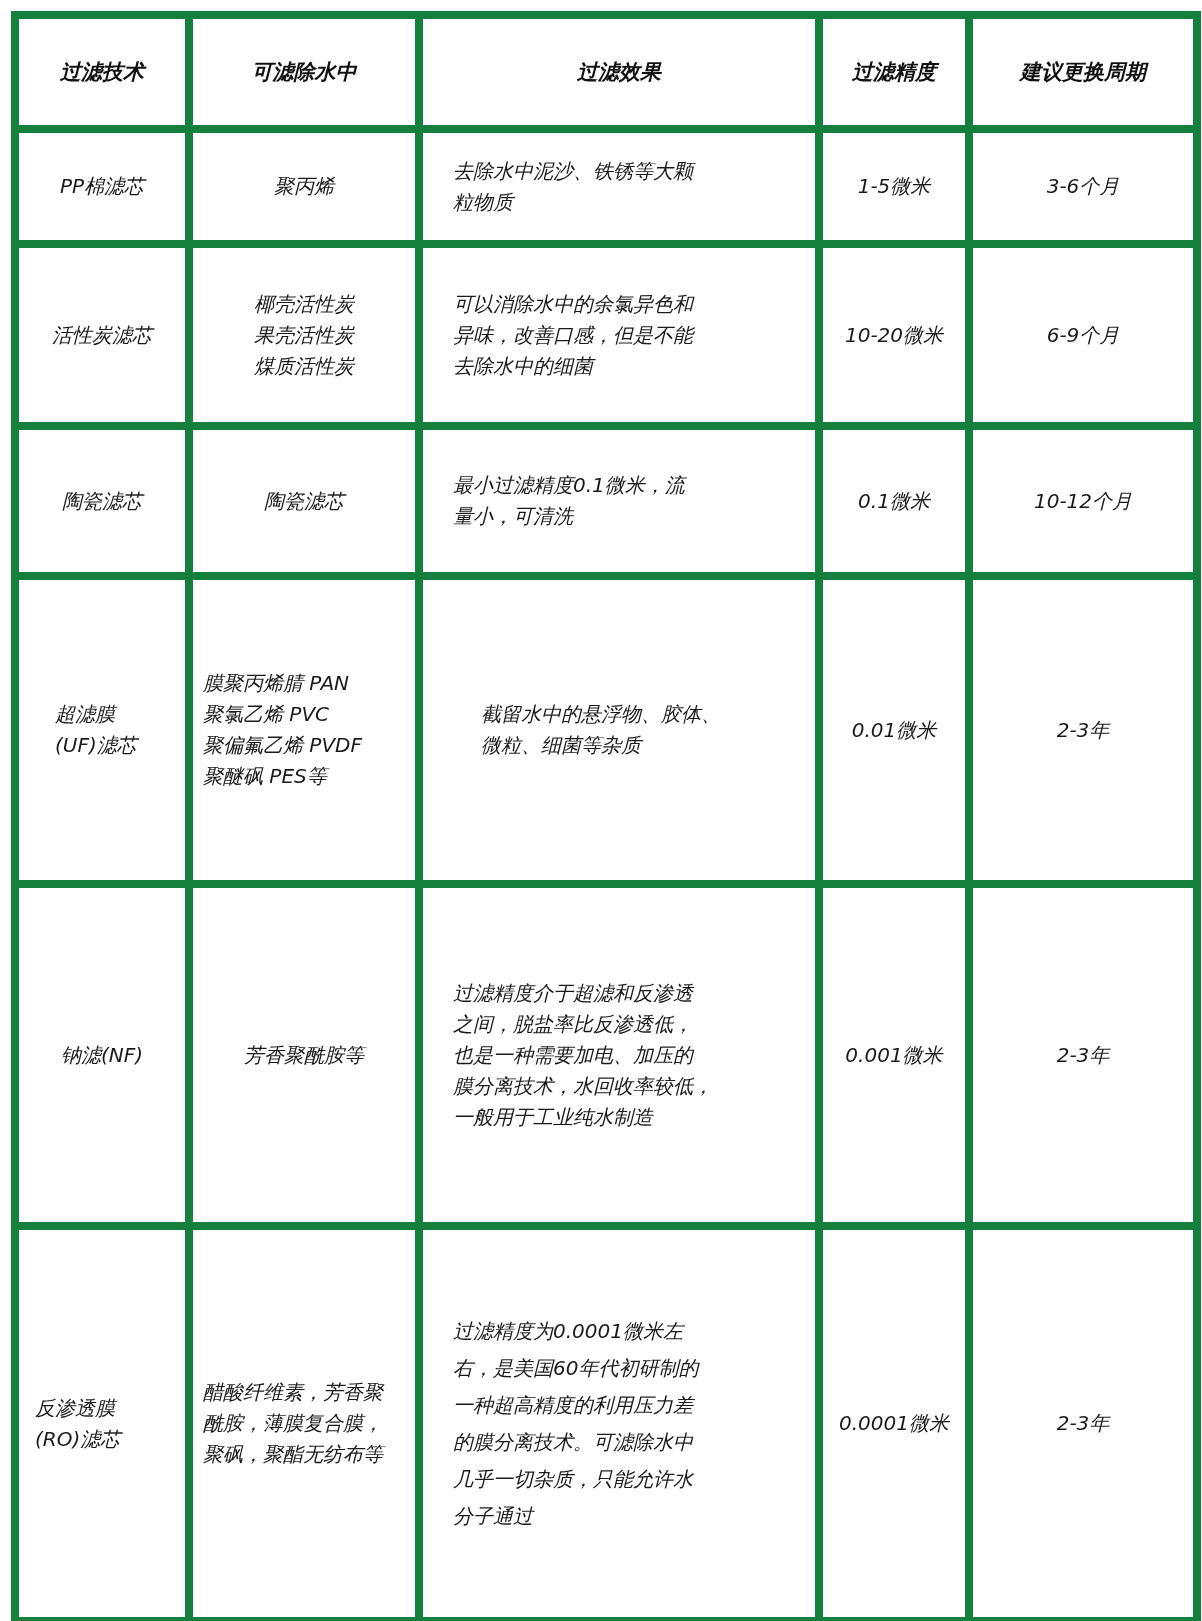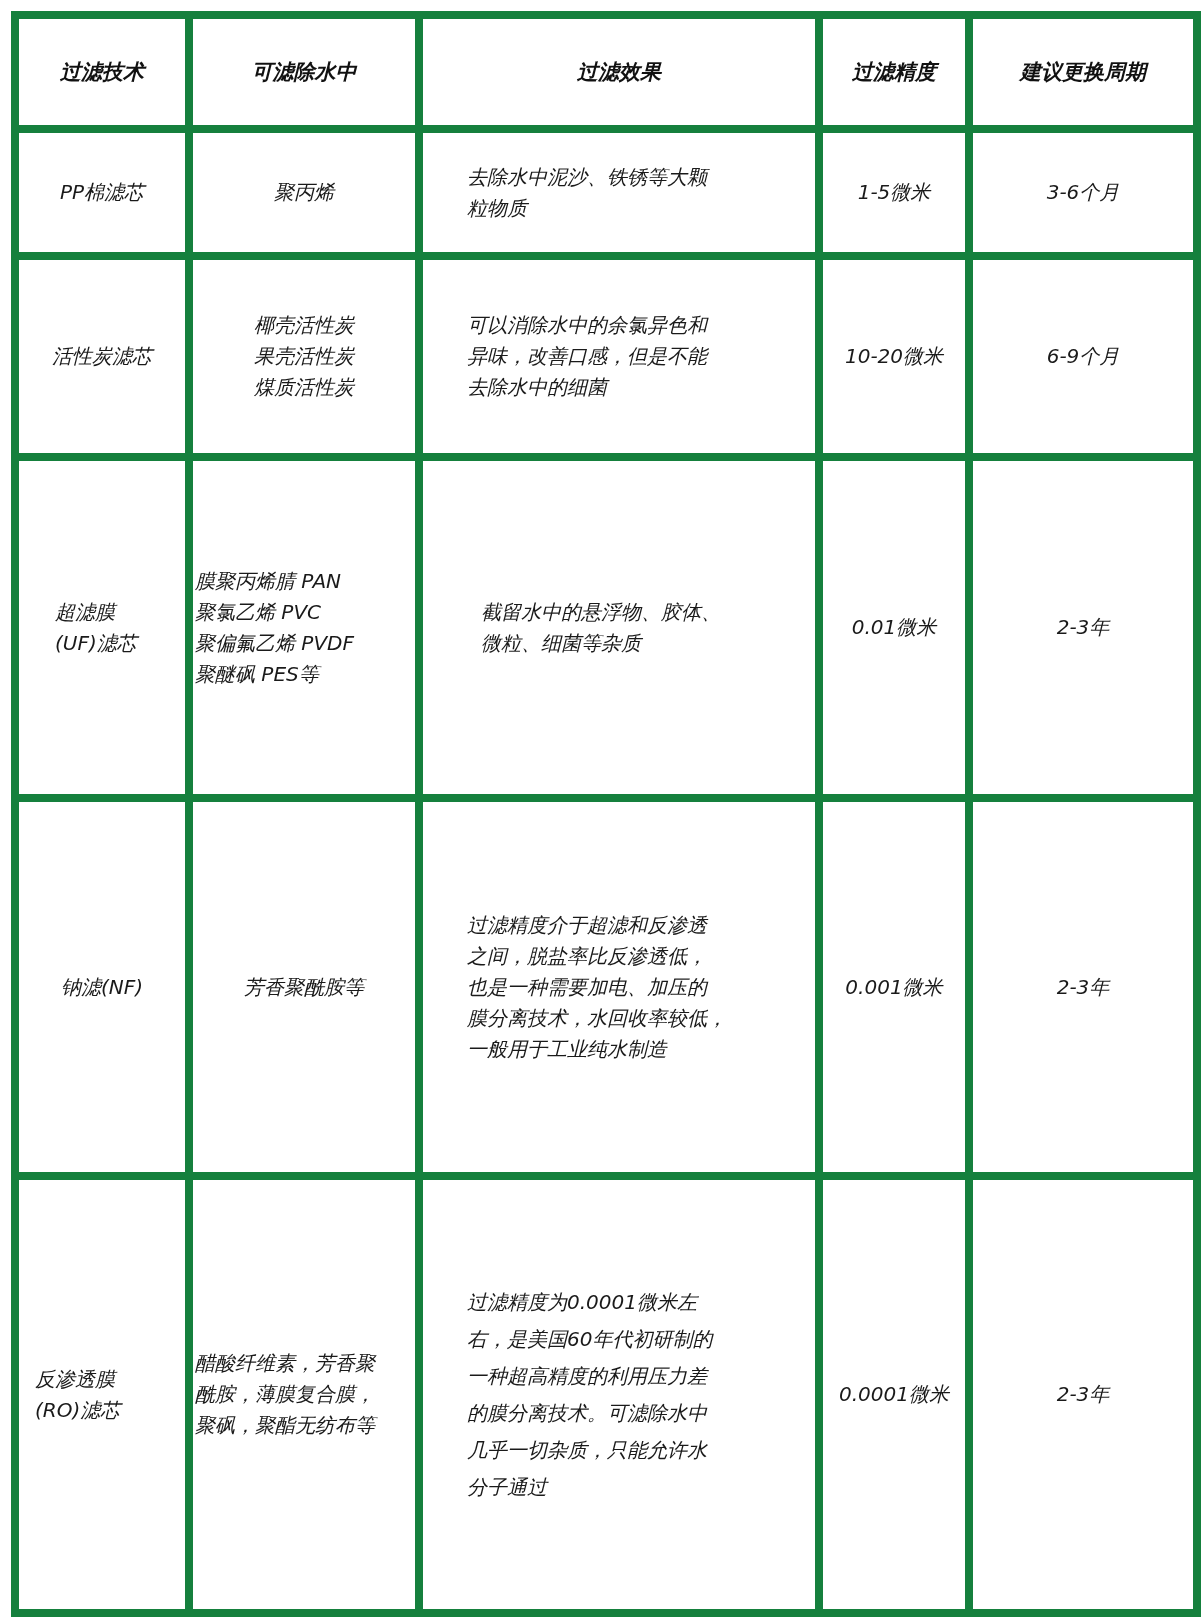"去除水中泥沙、铁锈等大颗" .desc-inner { padding-left: 44px -> 30px }
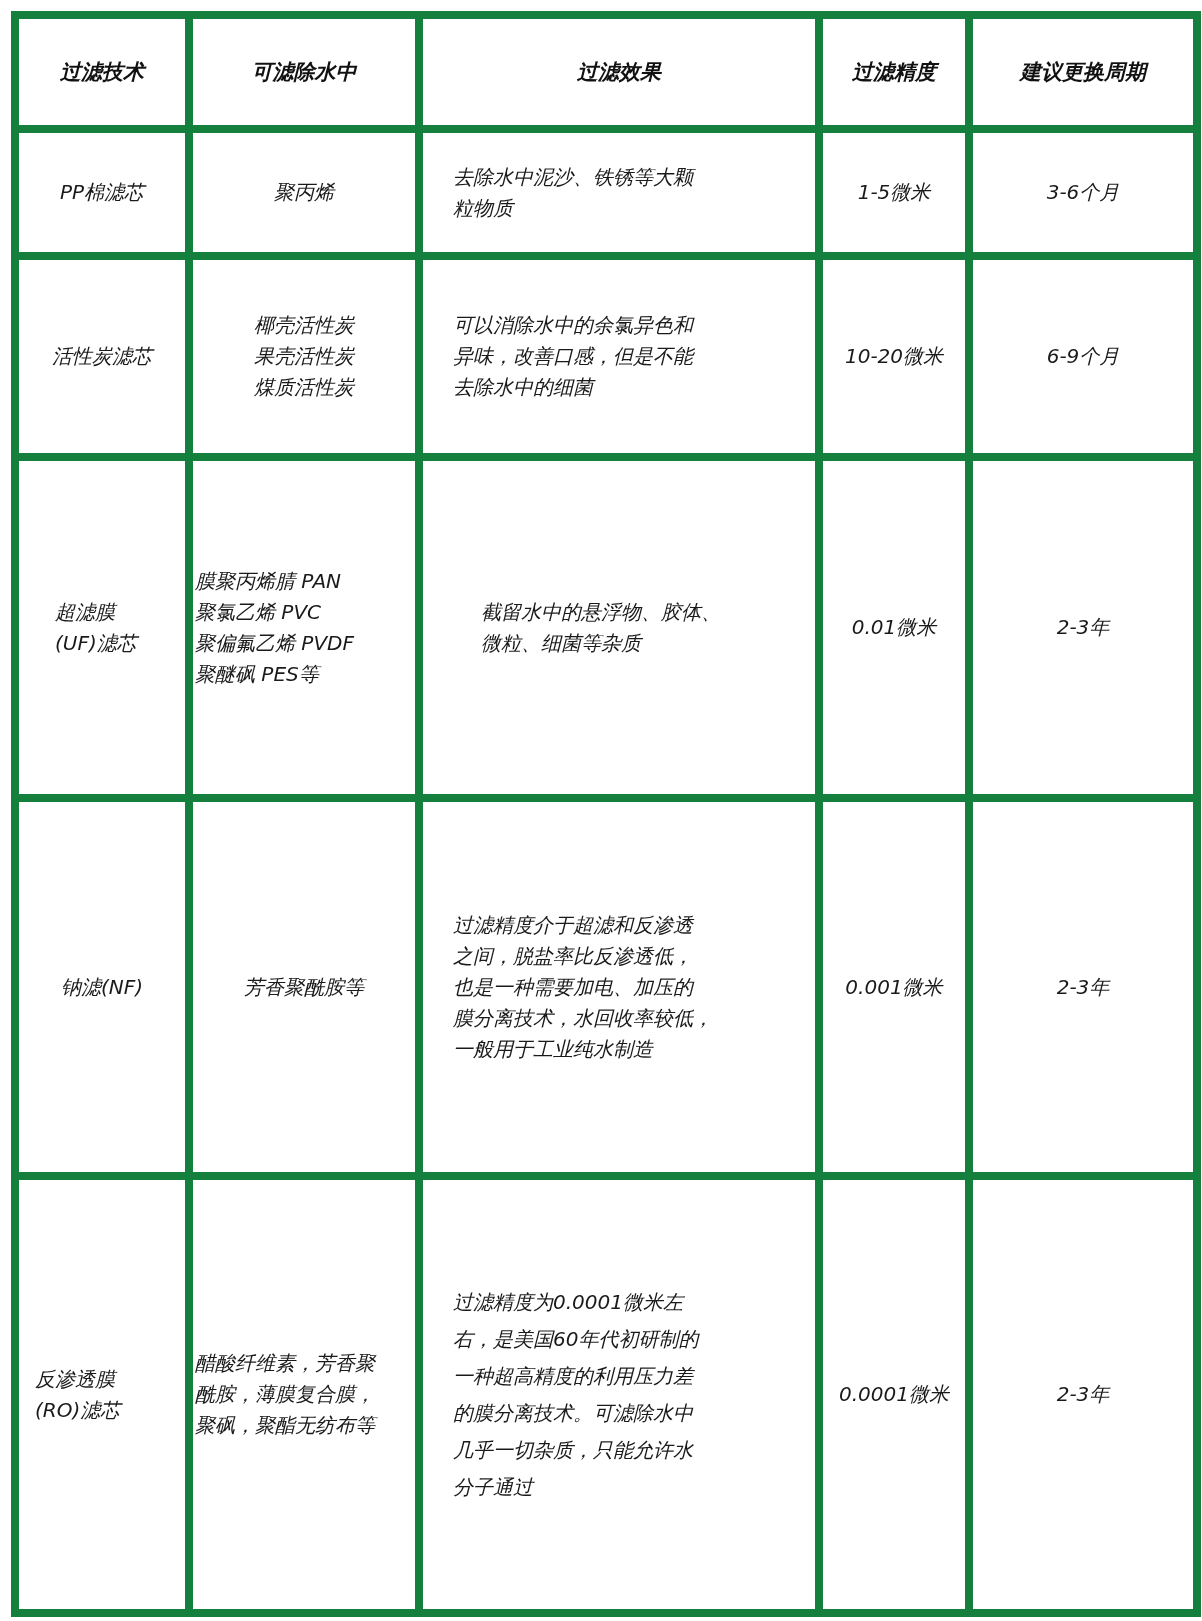"陶瓷滤芯" tr { html: none -> <tr> <td> <span>陶瓷滤芯</span> </td> <td> <span>陶瓷滤芯</span> </td> <td> <span> <span>最小过滤精度0.1微米，流</span> <span>量小，可清洗</span> </span> </td> <td>0.1微米</td> <td>10-12个月</td> </tr> }
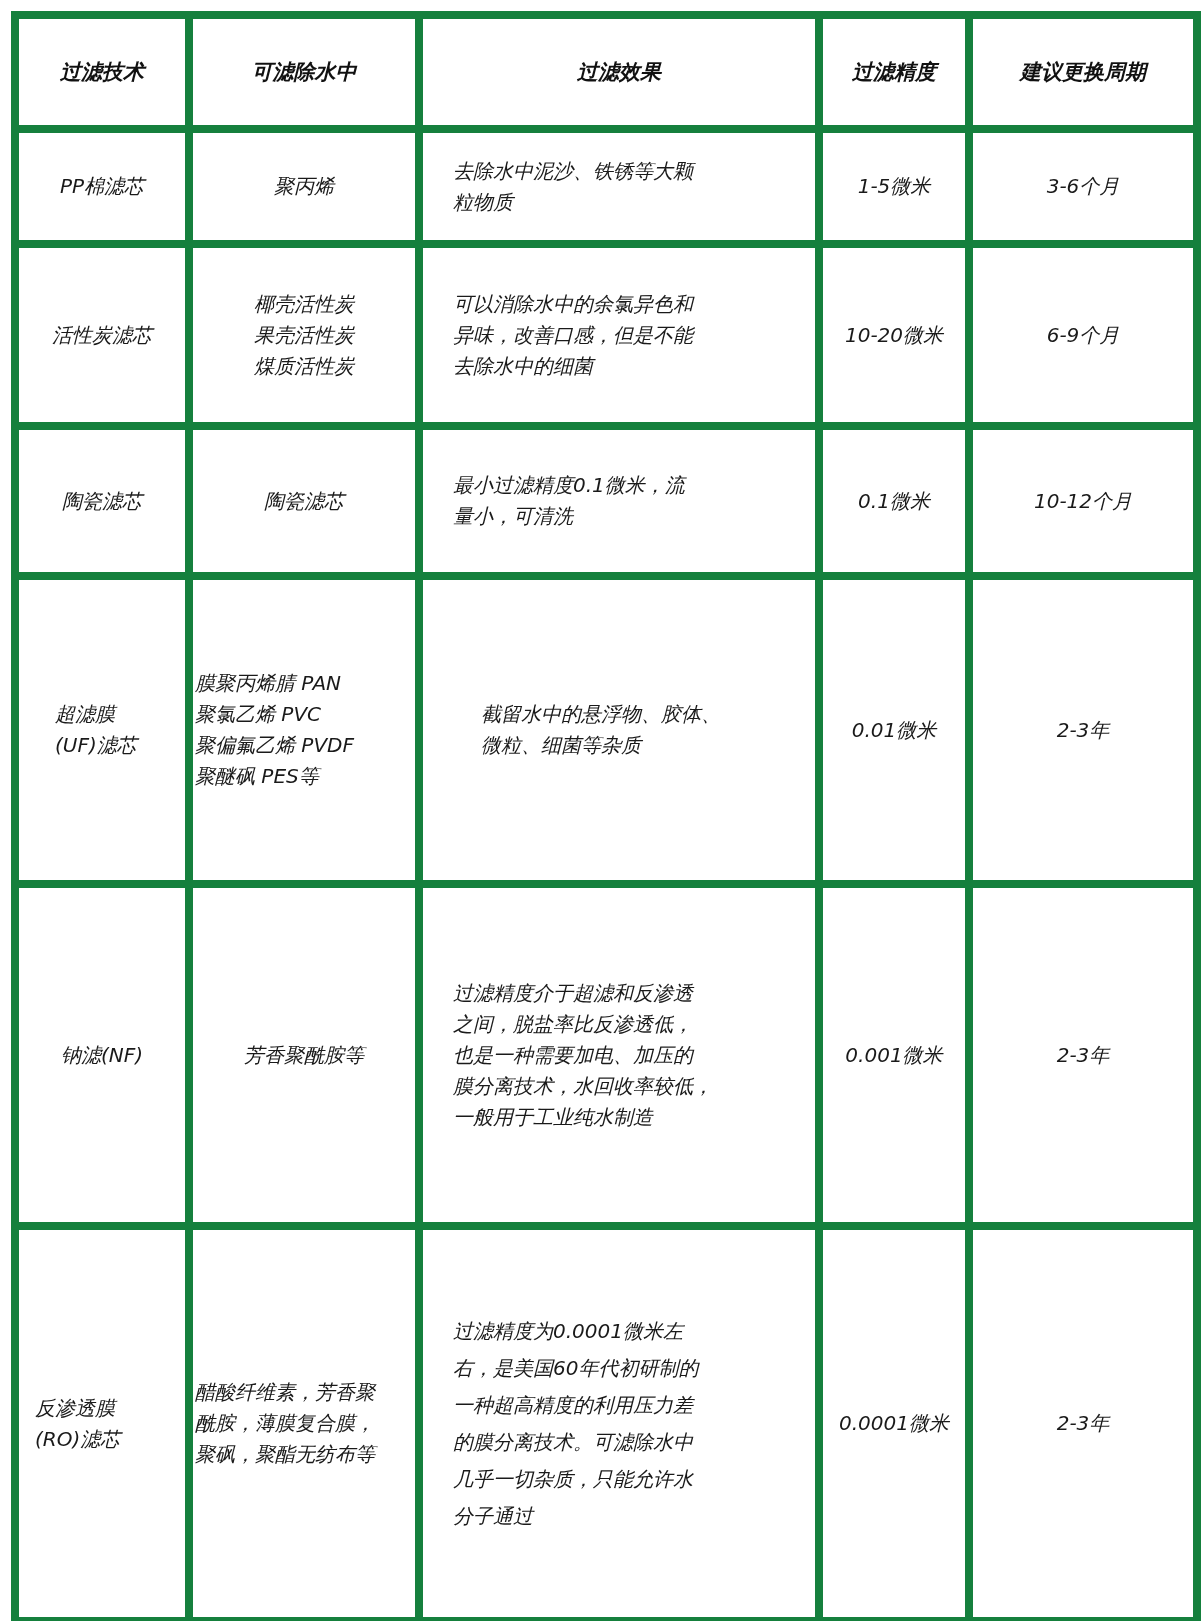"膜聚丙烯腈 PAN" .materials-inner { padding-left: 2px -> 10px }
